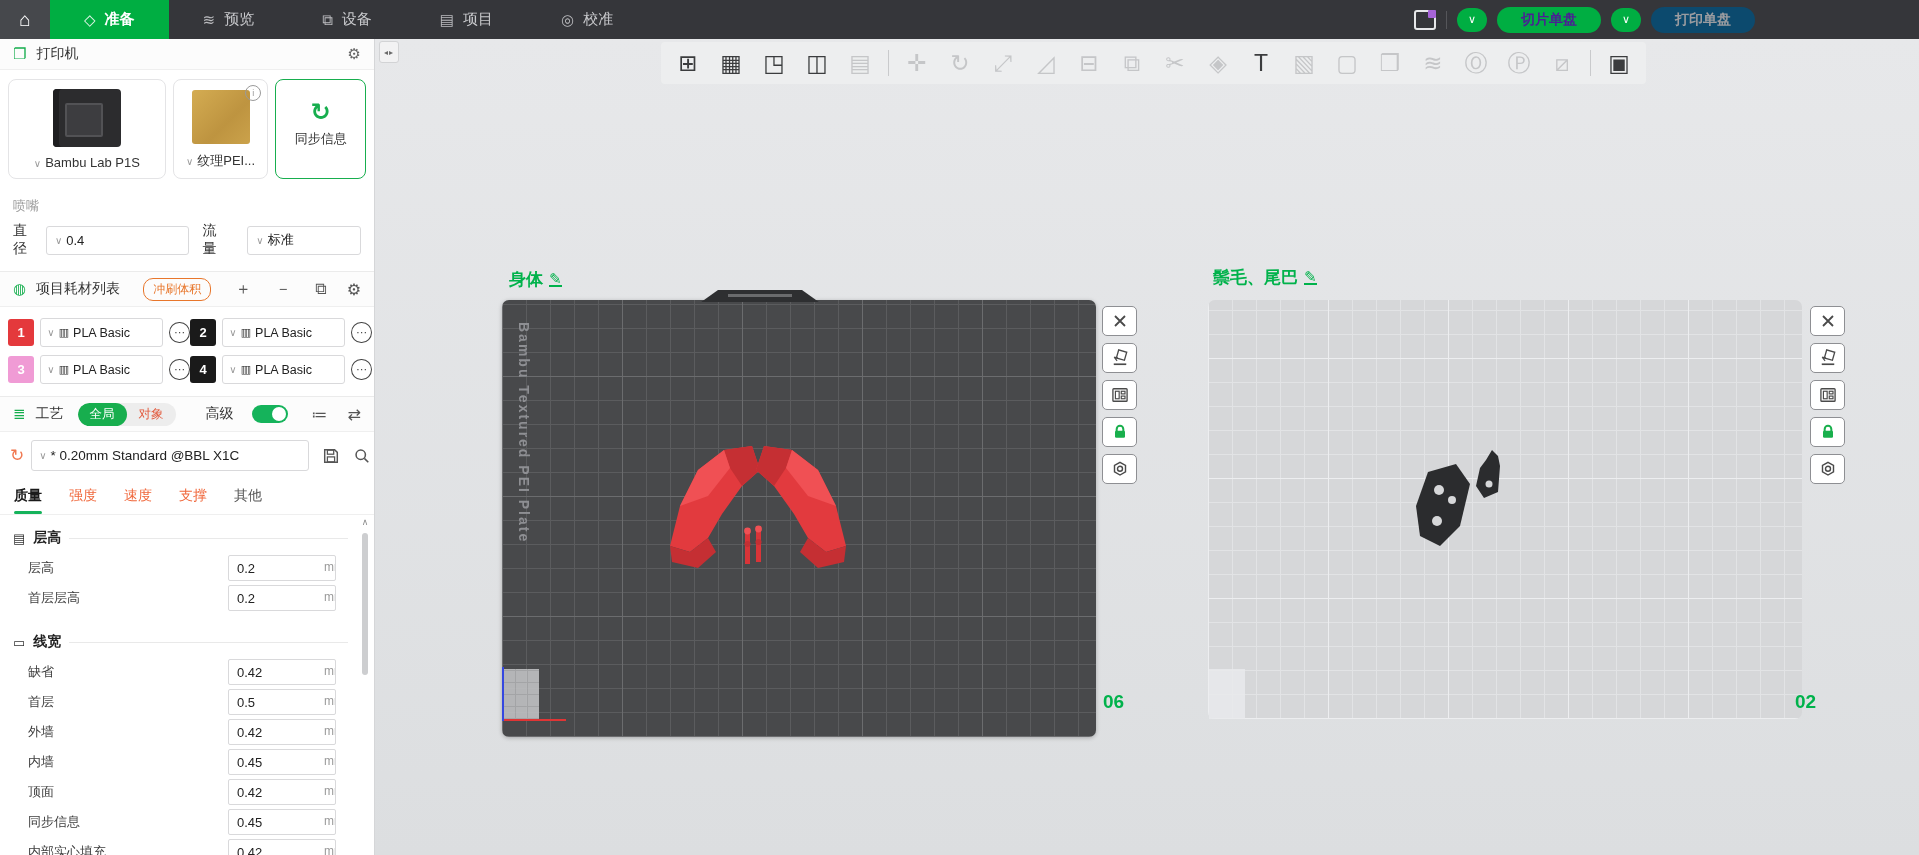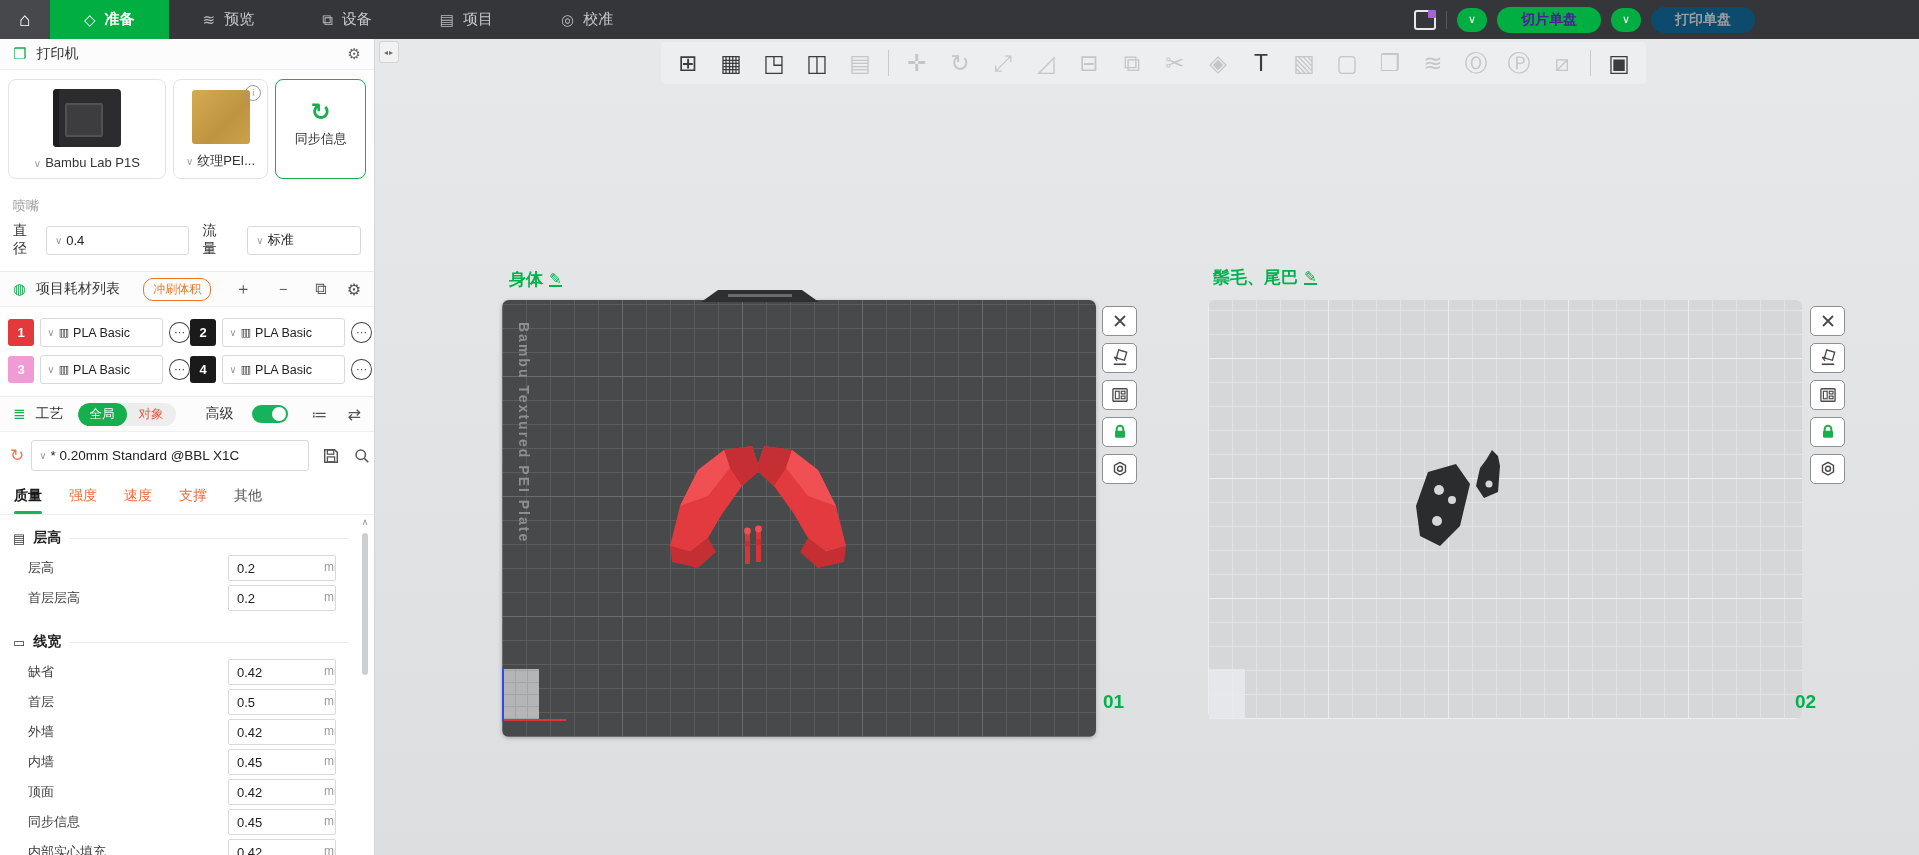"01" div.plate-num { text: 01 -> 06 }
